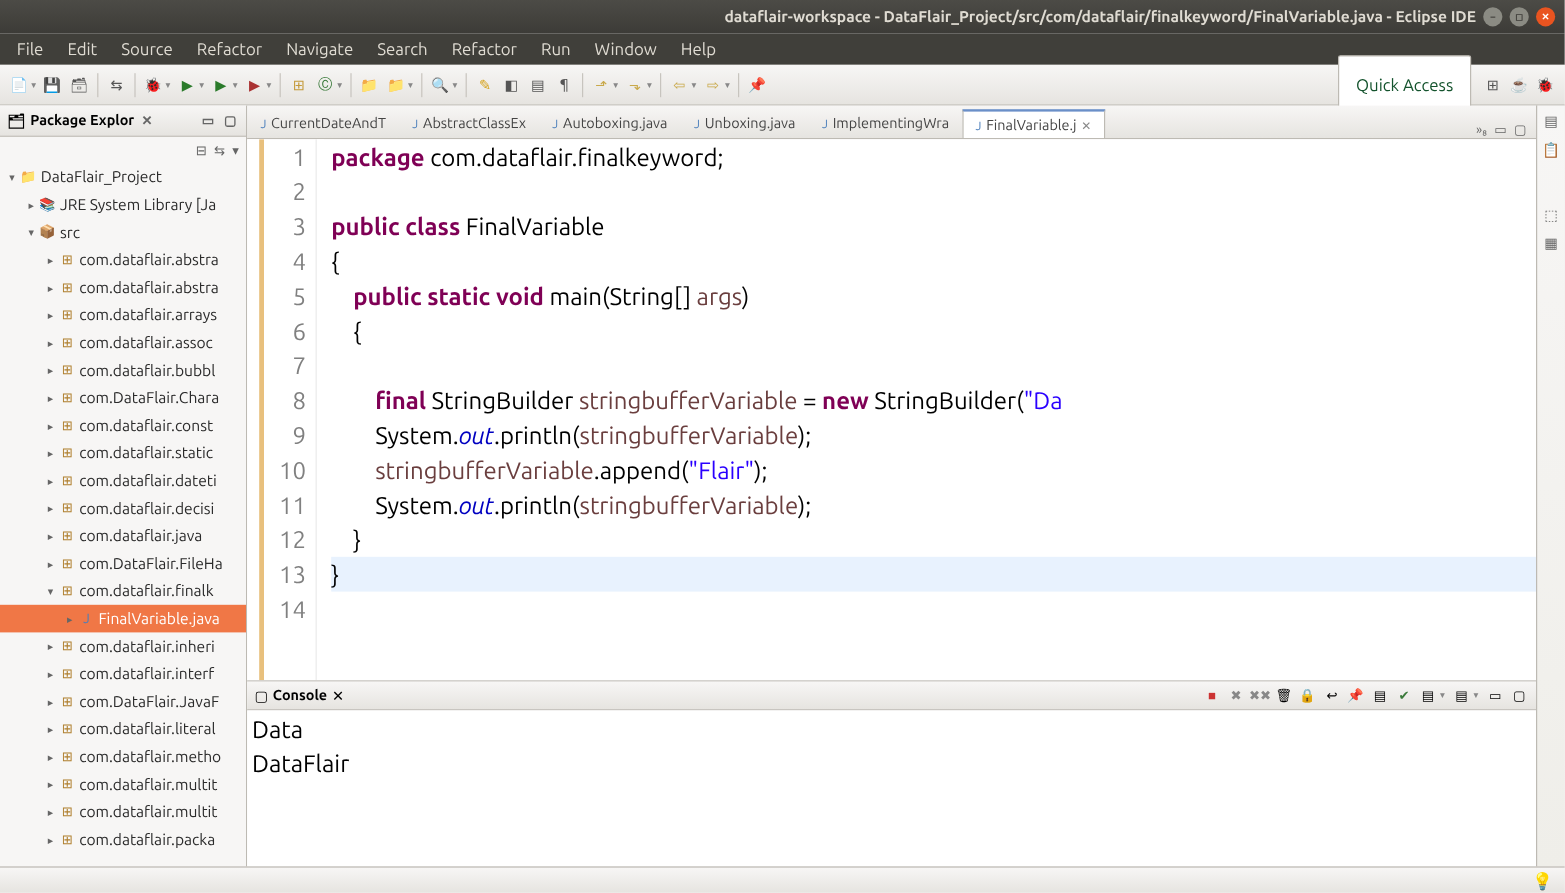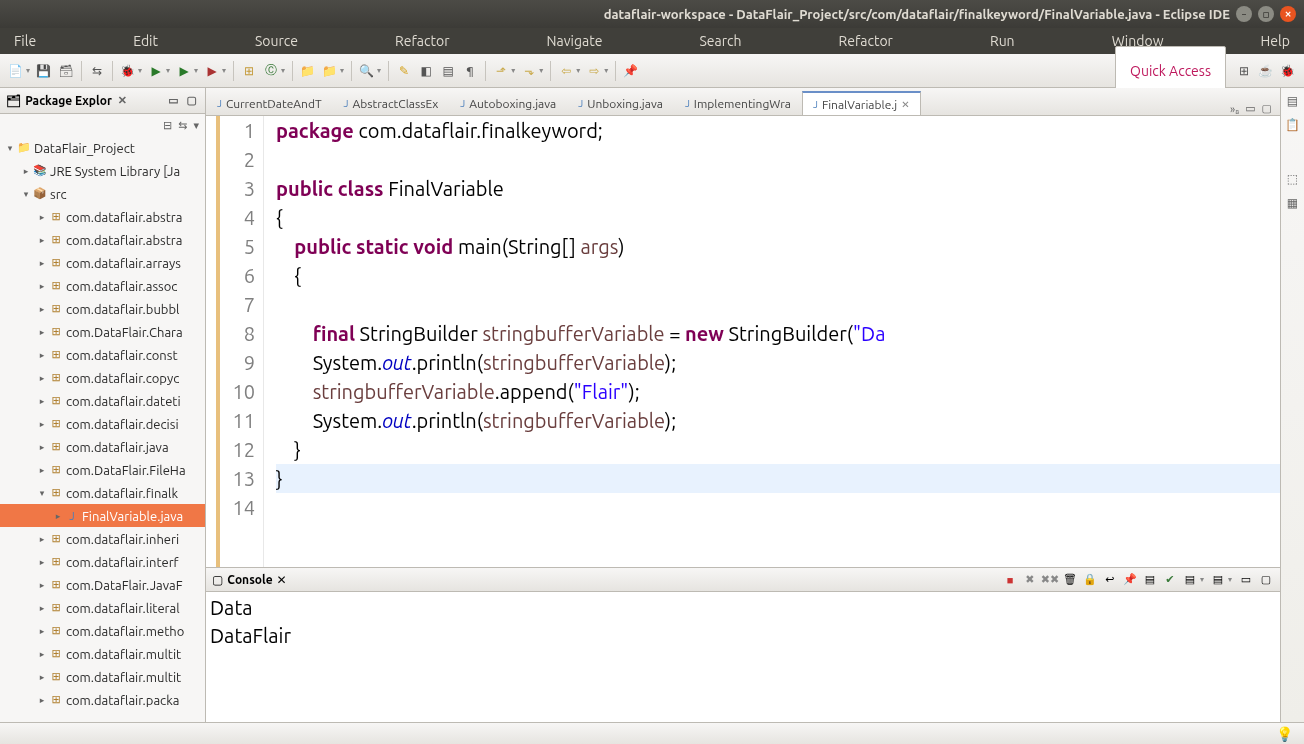"File" .menubar { justify-content: space-between -> none }
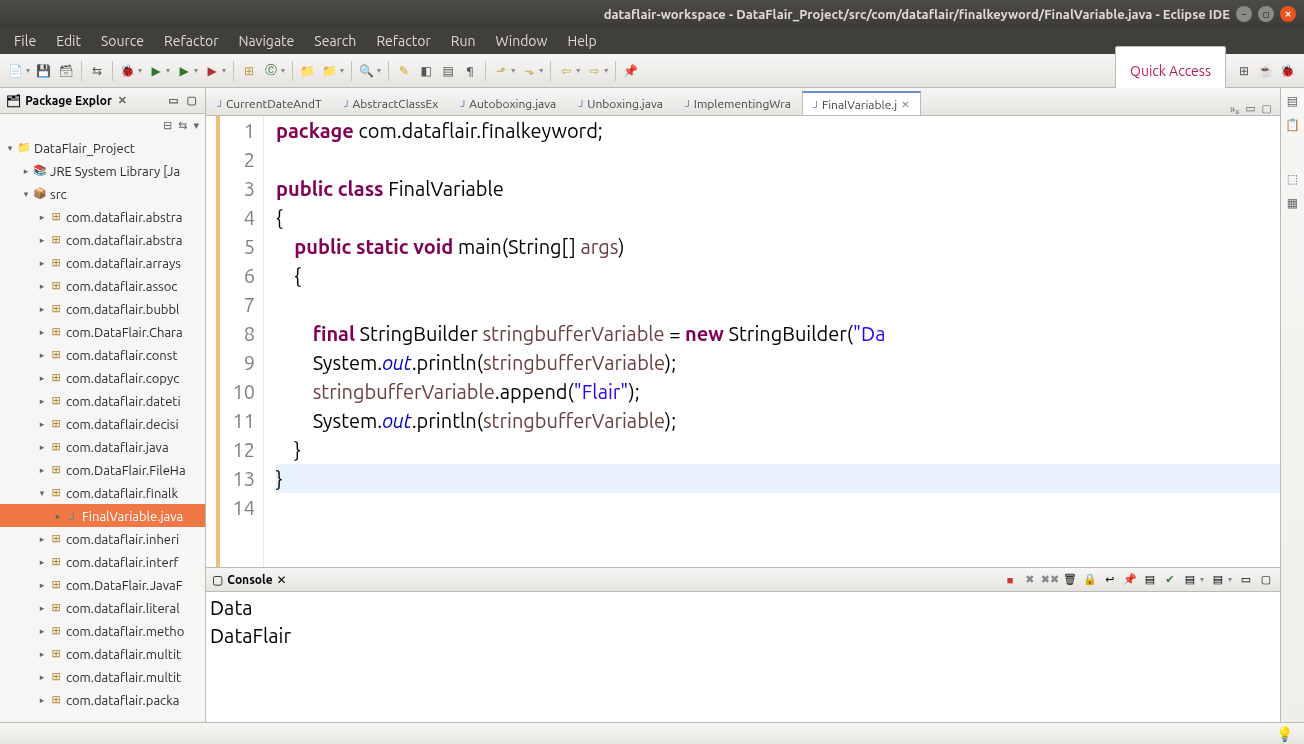"Quick Access" .quick-access { color: #be185d -> #14532d }
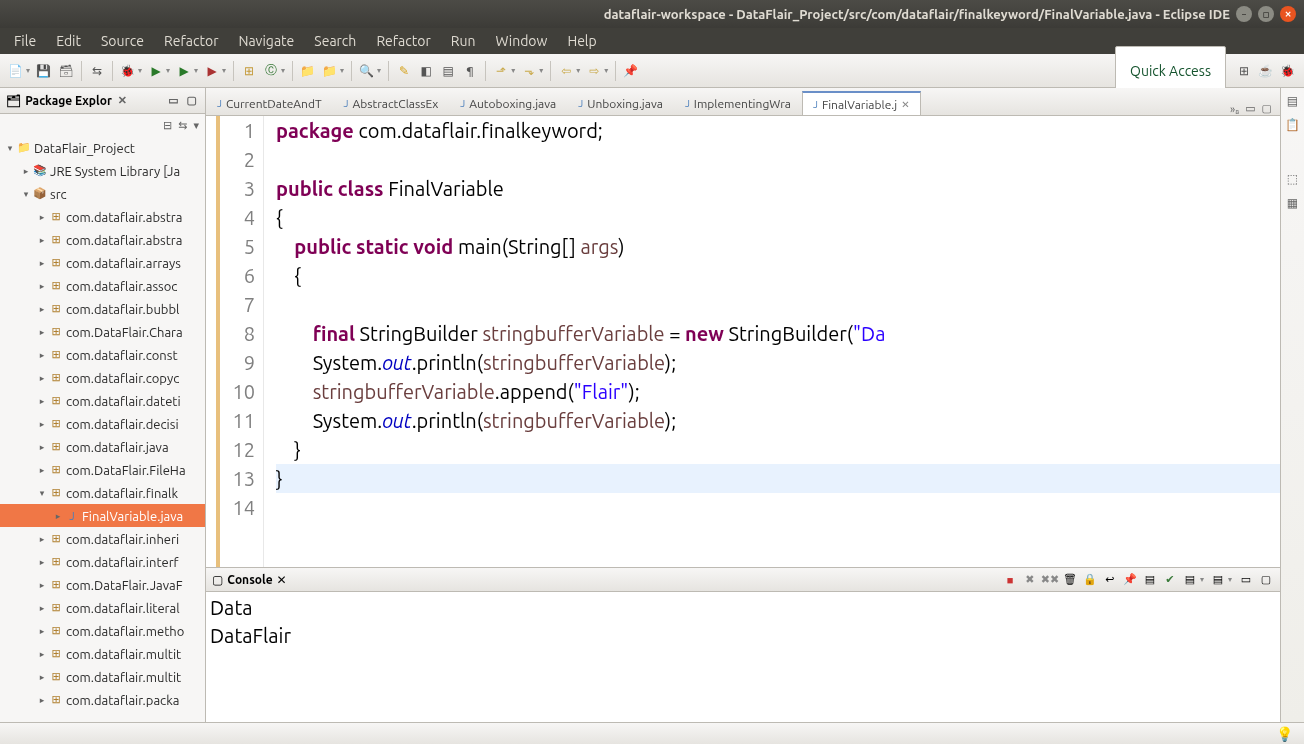"com.dataflair.copyc" span { text: com.dataflair.copyc -> com.dataflair.static }
